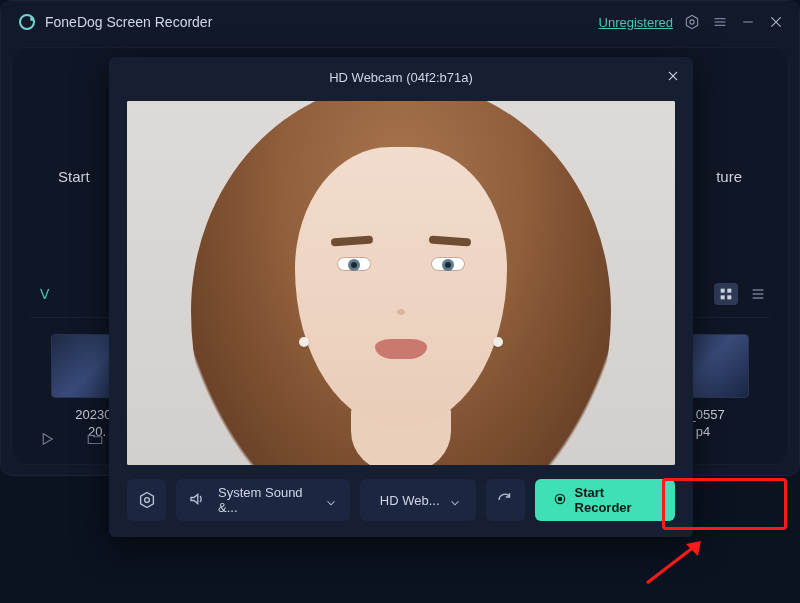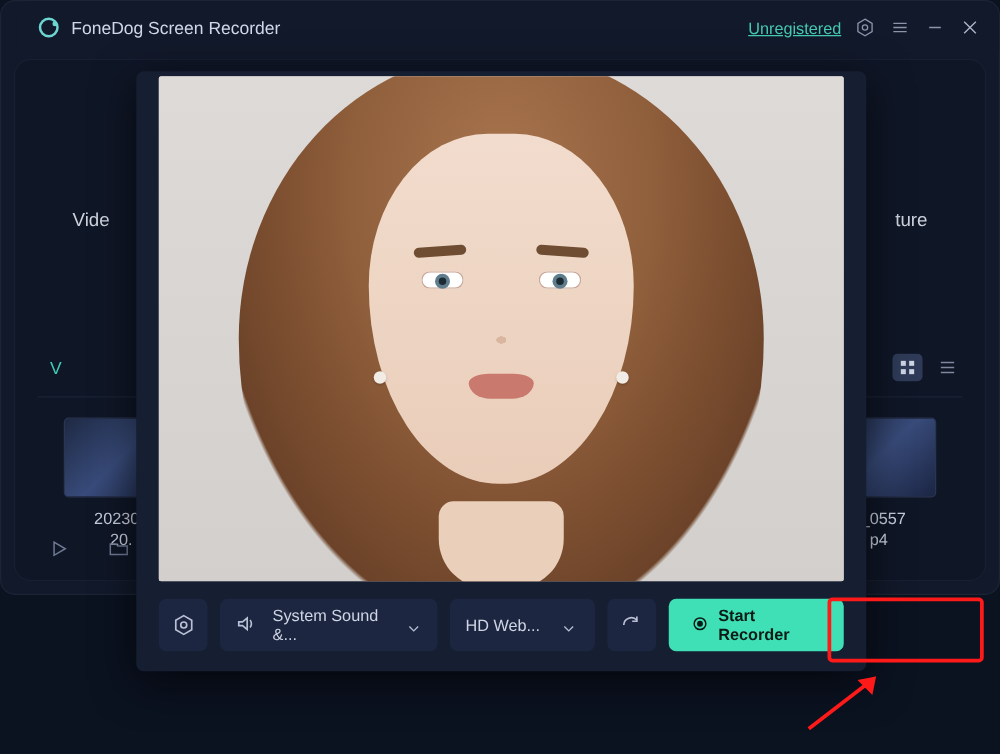"FoneDog Screen Recorder" .app { padding-left: 12px -> none }
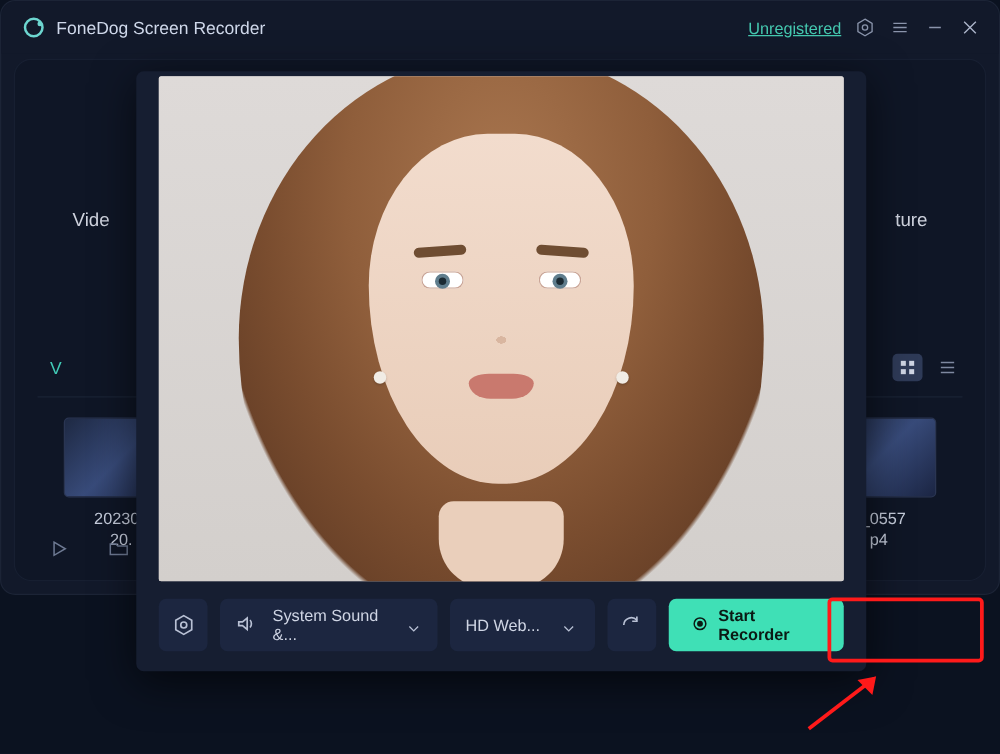"HD Webcam (04f2:b71a)" div.modal-head { html: none -> <div> <span>HD Webcam (04f2:b71a)</span> <span> <svg> <line></line> <line></line> </svg> </span> </div> }
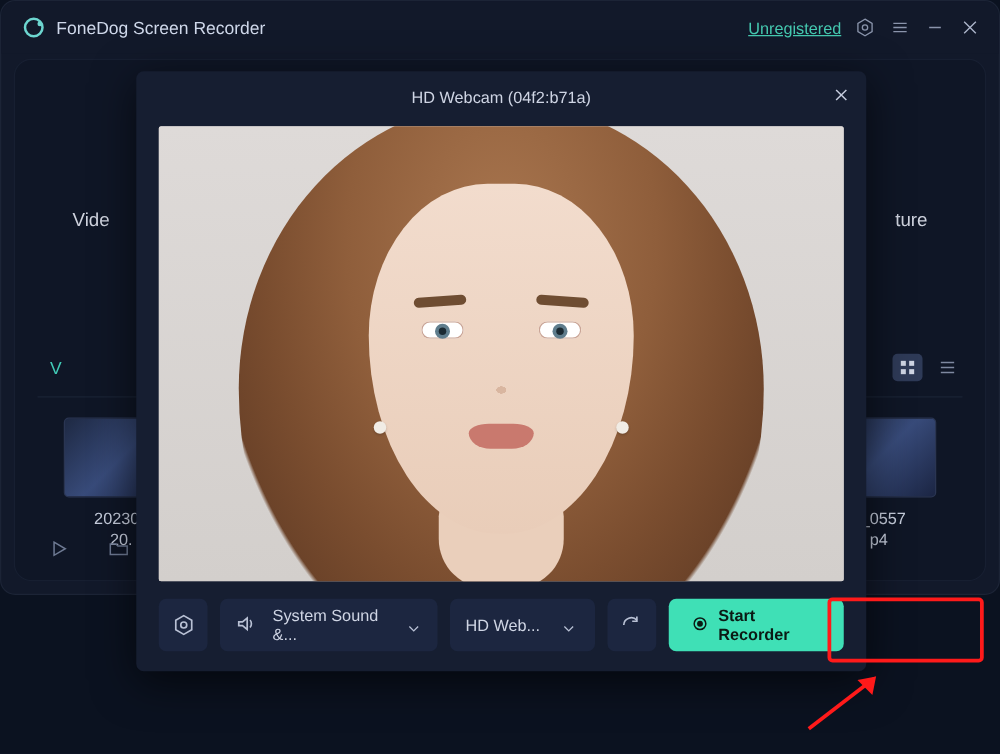"Vide" span { text: Vide -> Start }
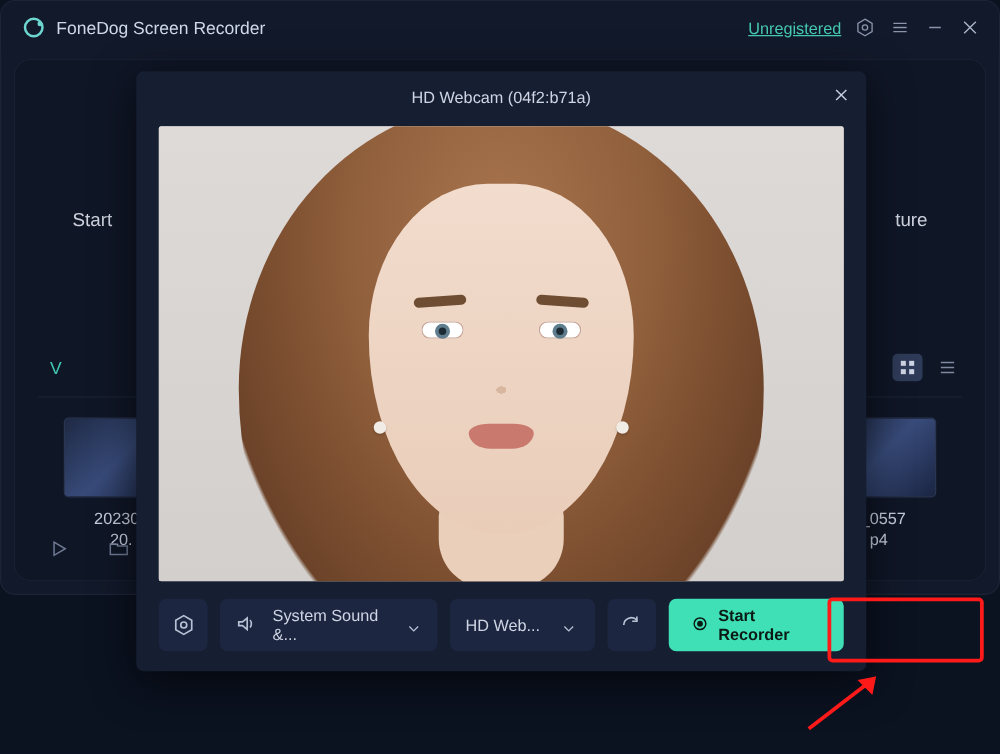"HD Web..." .dd2 { justify-content: space-between -> flex-end }
